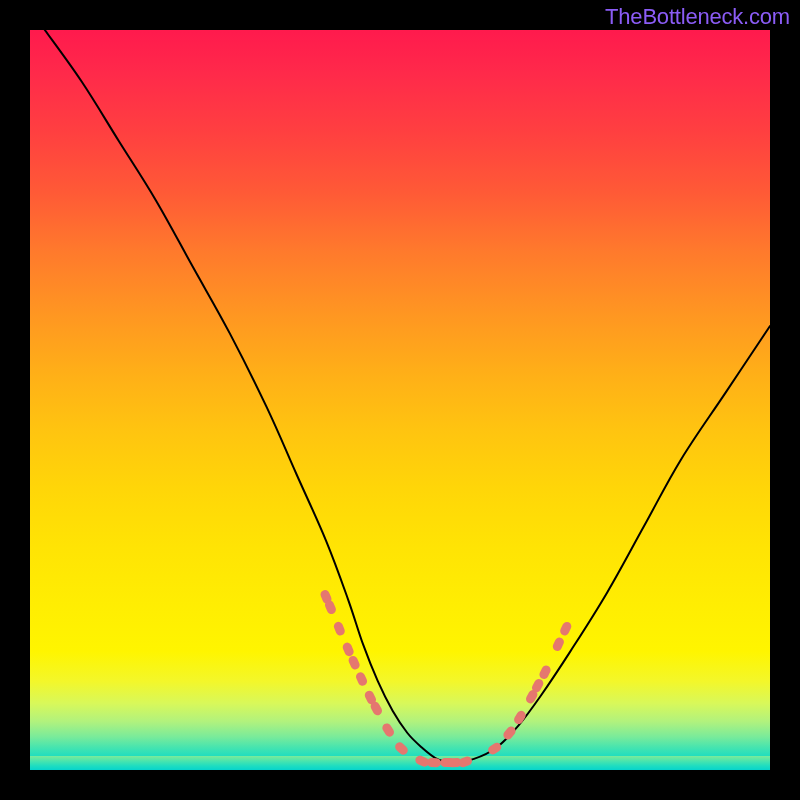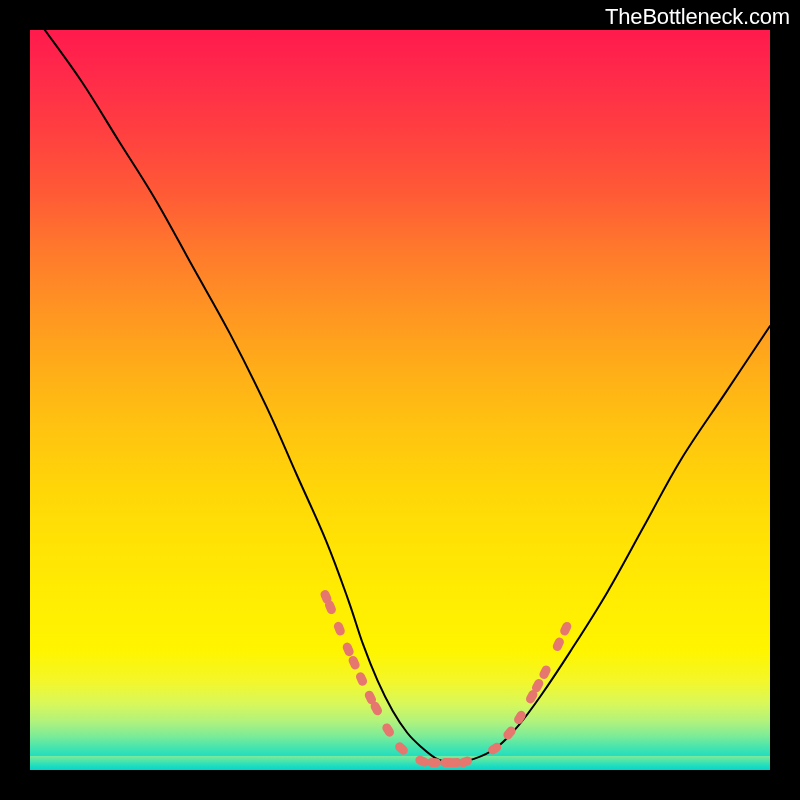"TheBottleneck.com" .watermark { color: #ffffff -> #8b5cf6 }
